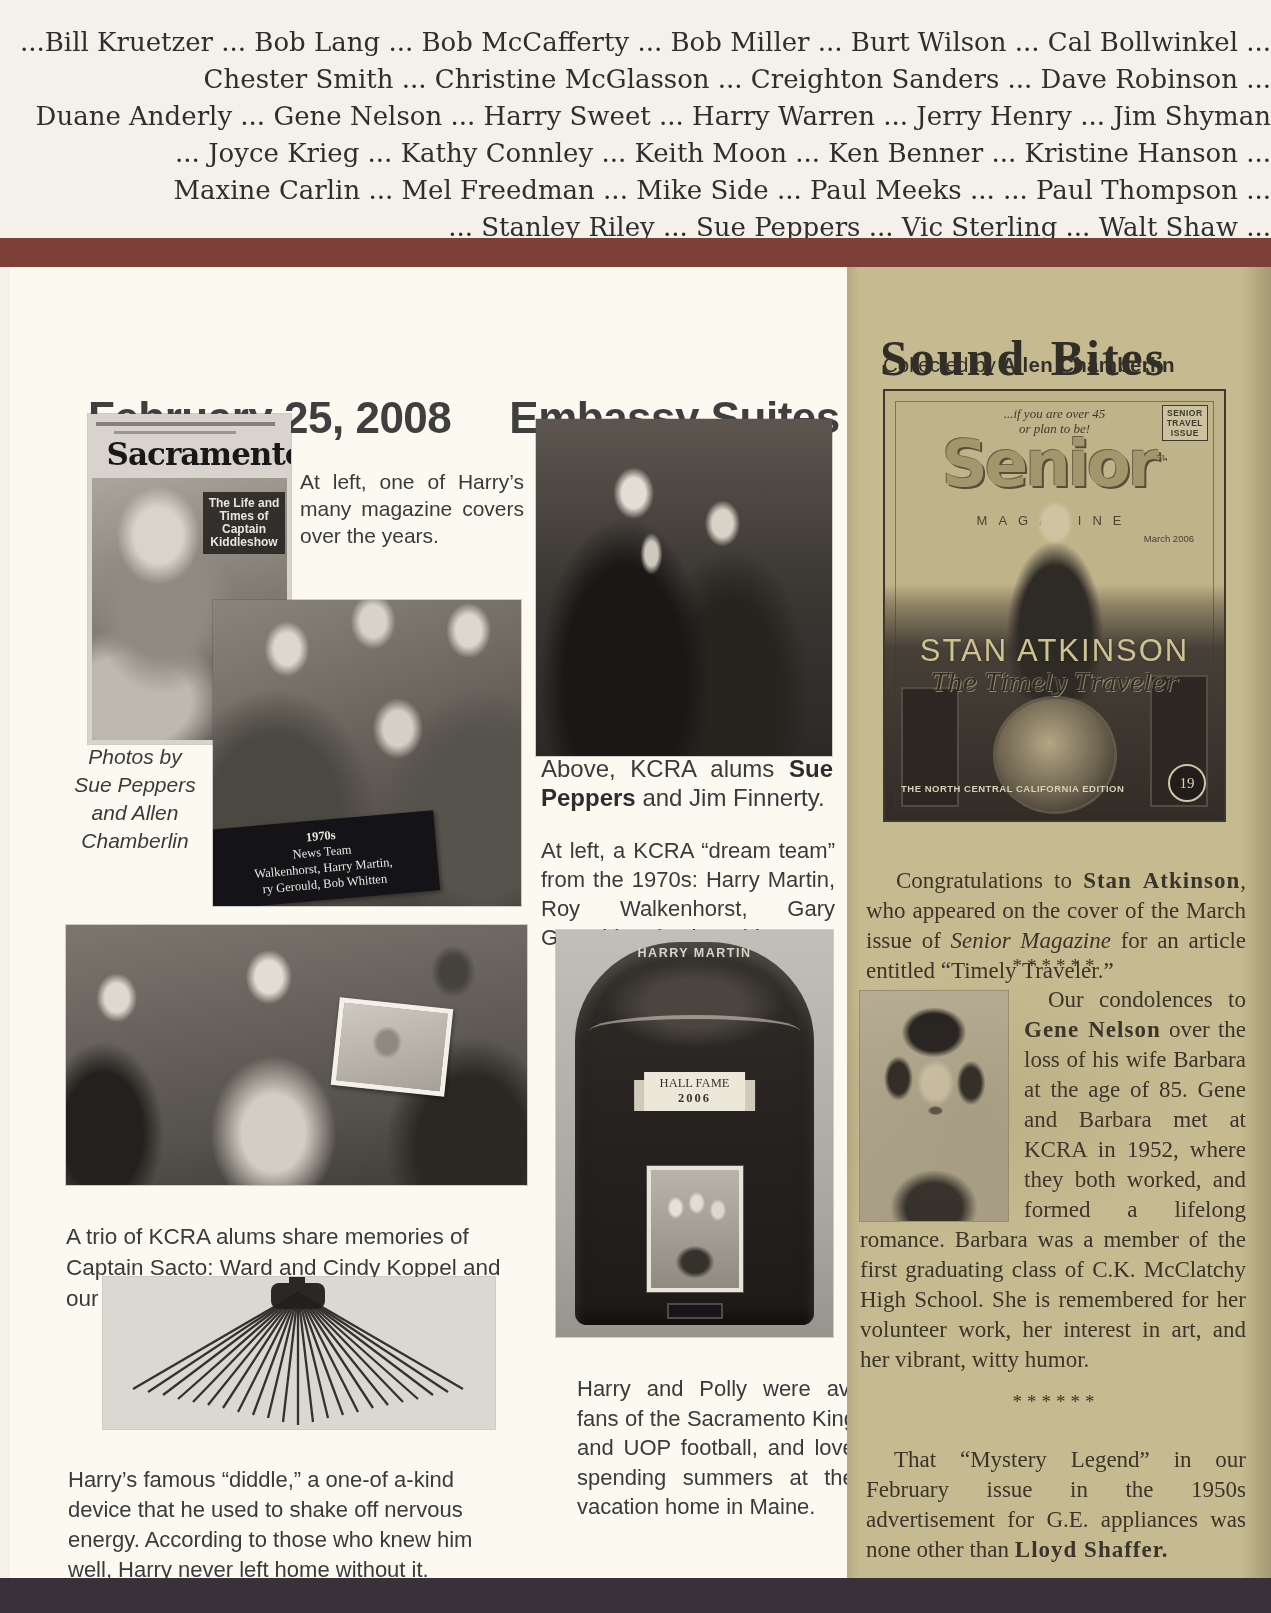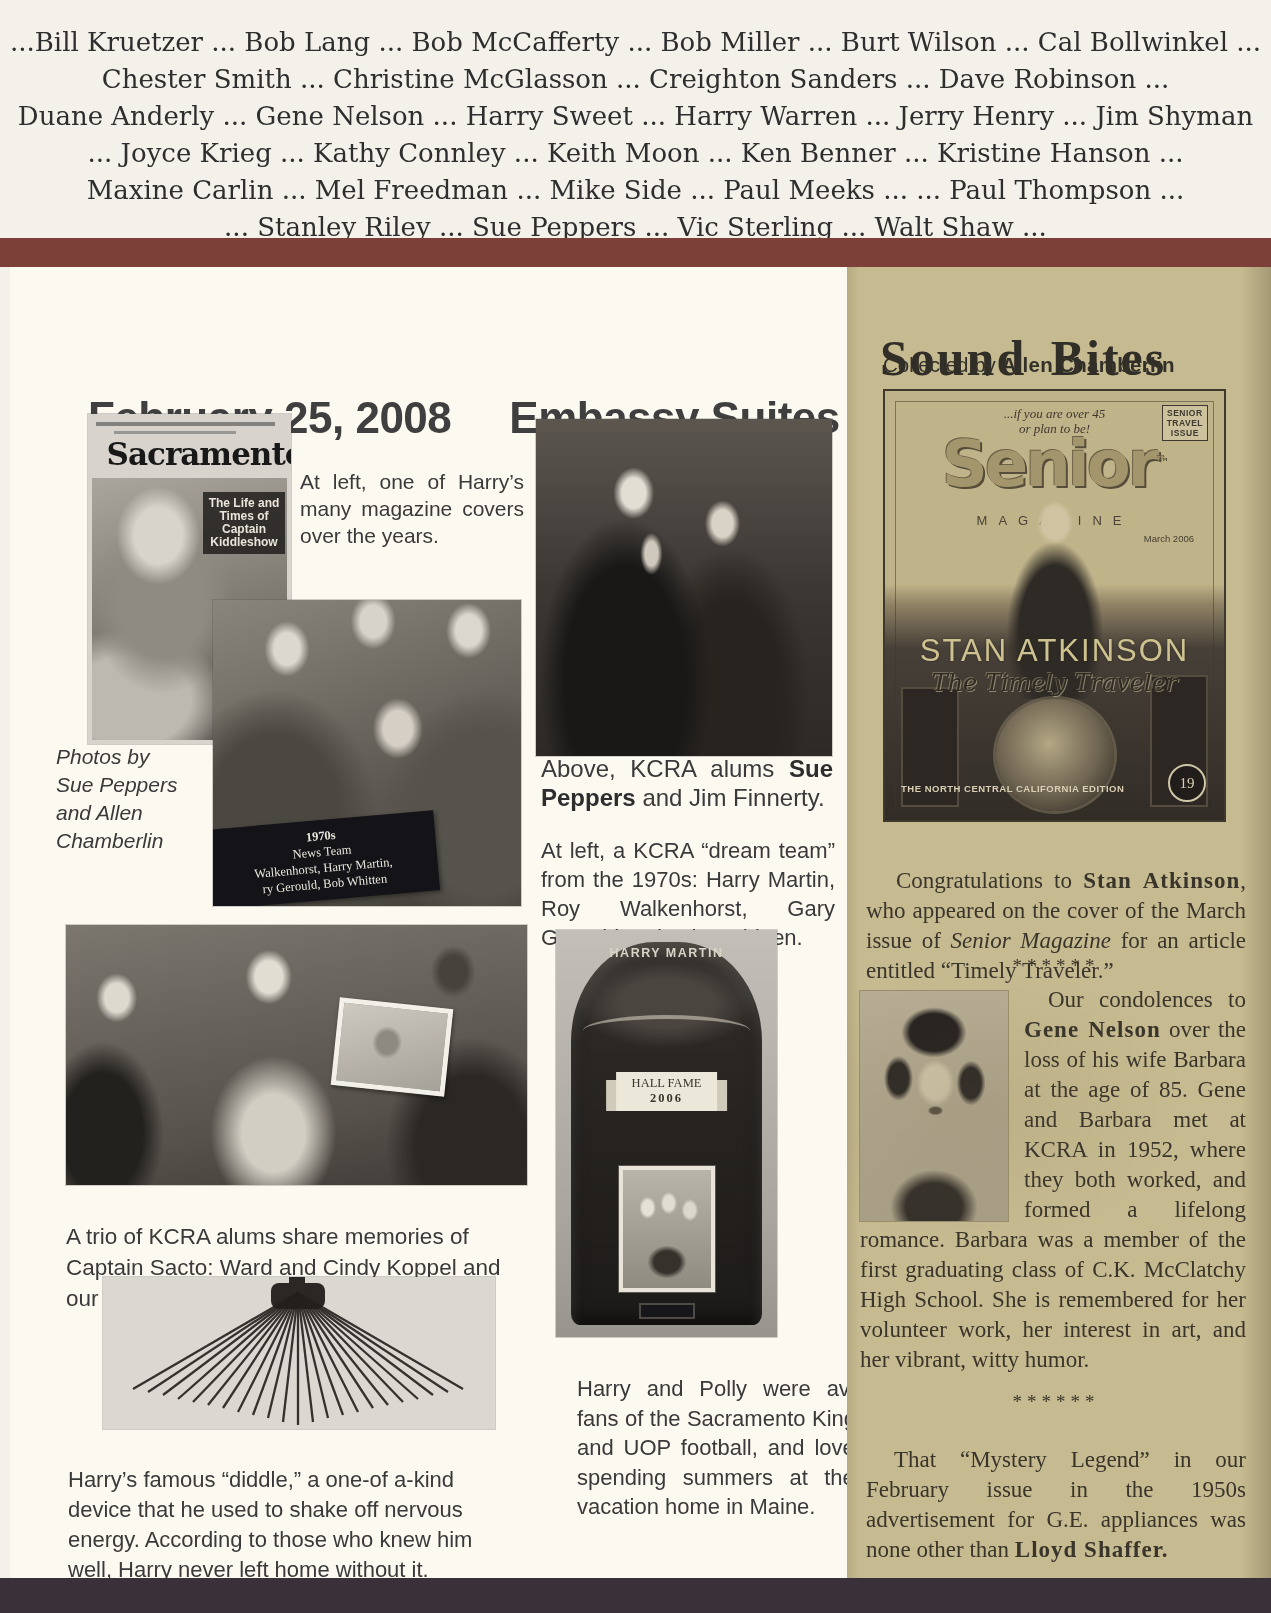"...Bill Kruetzer ... Bob Lang" .masthead { text-align: center -> right }
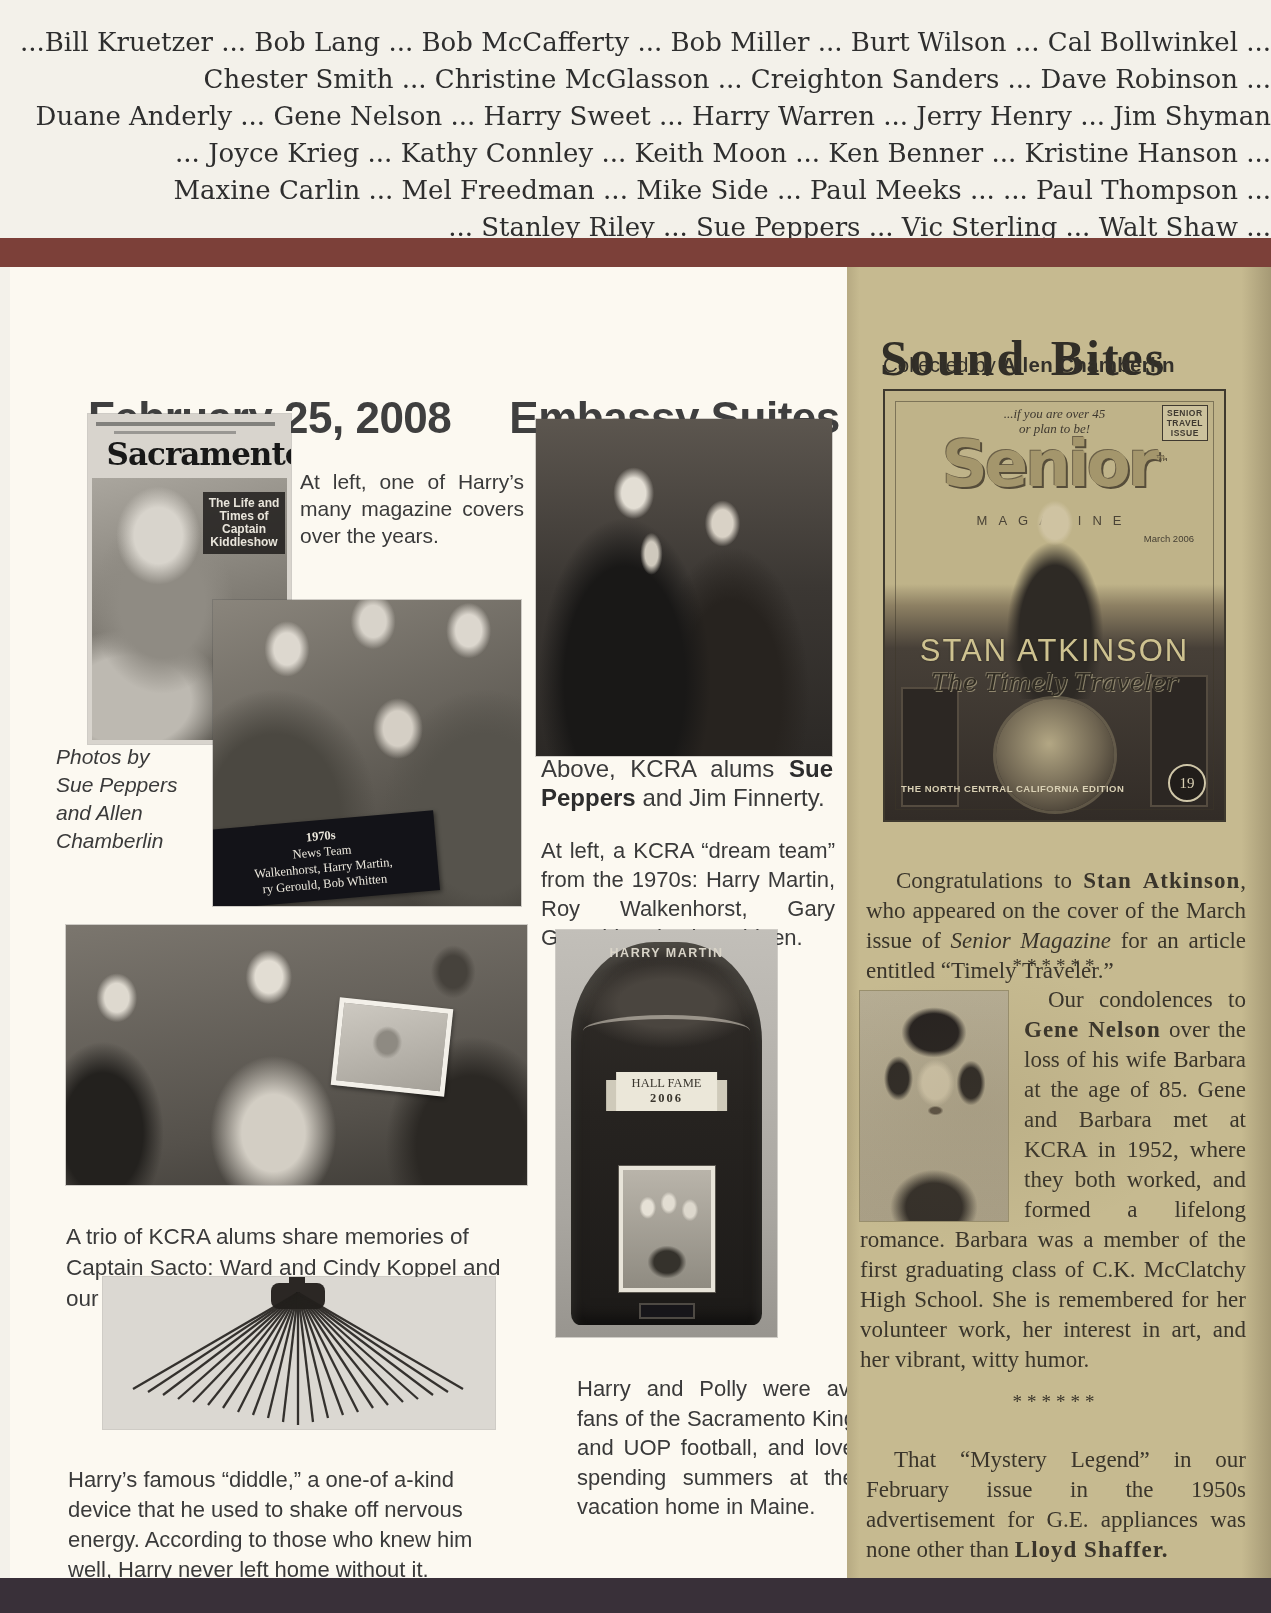"Photos by" .cap-credit { left: 56px -> 62px; text-align: none -> center }
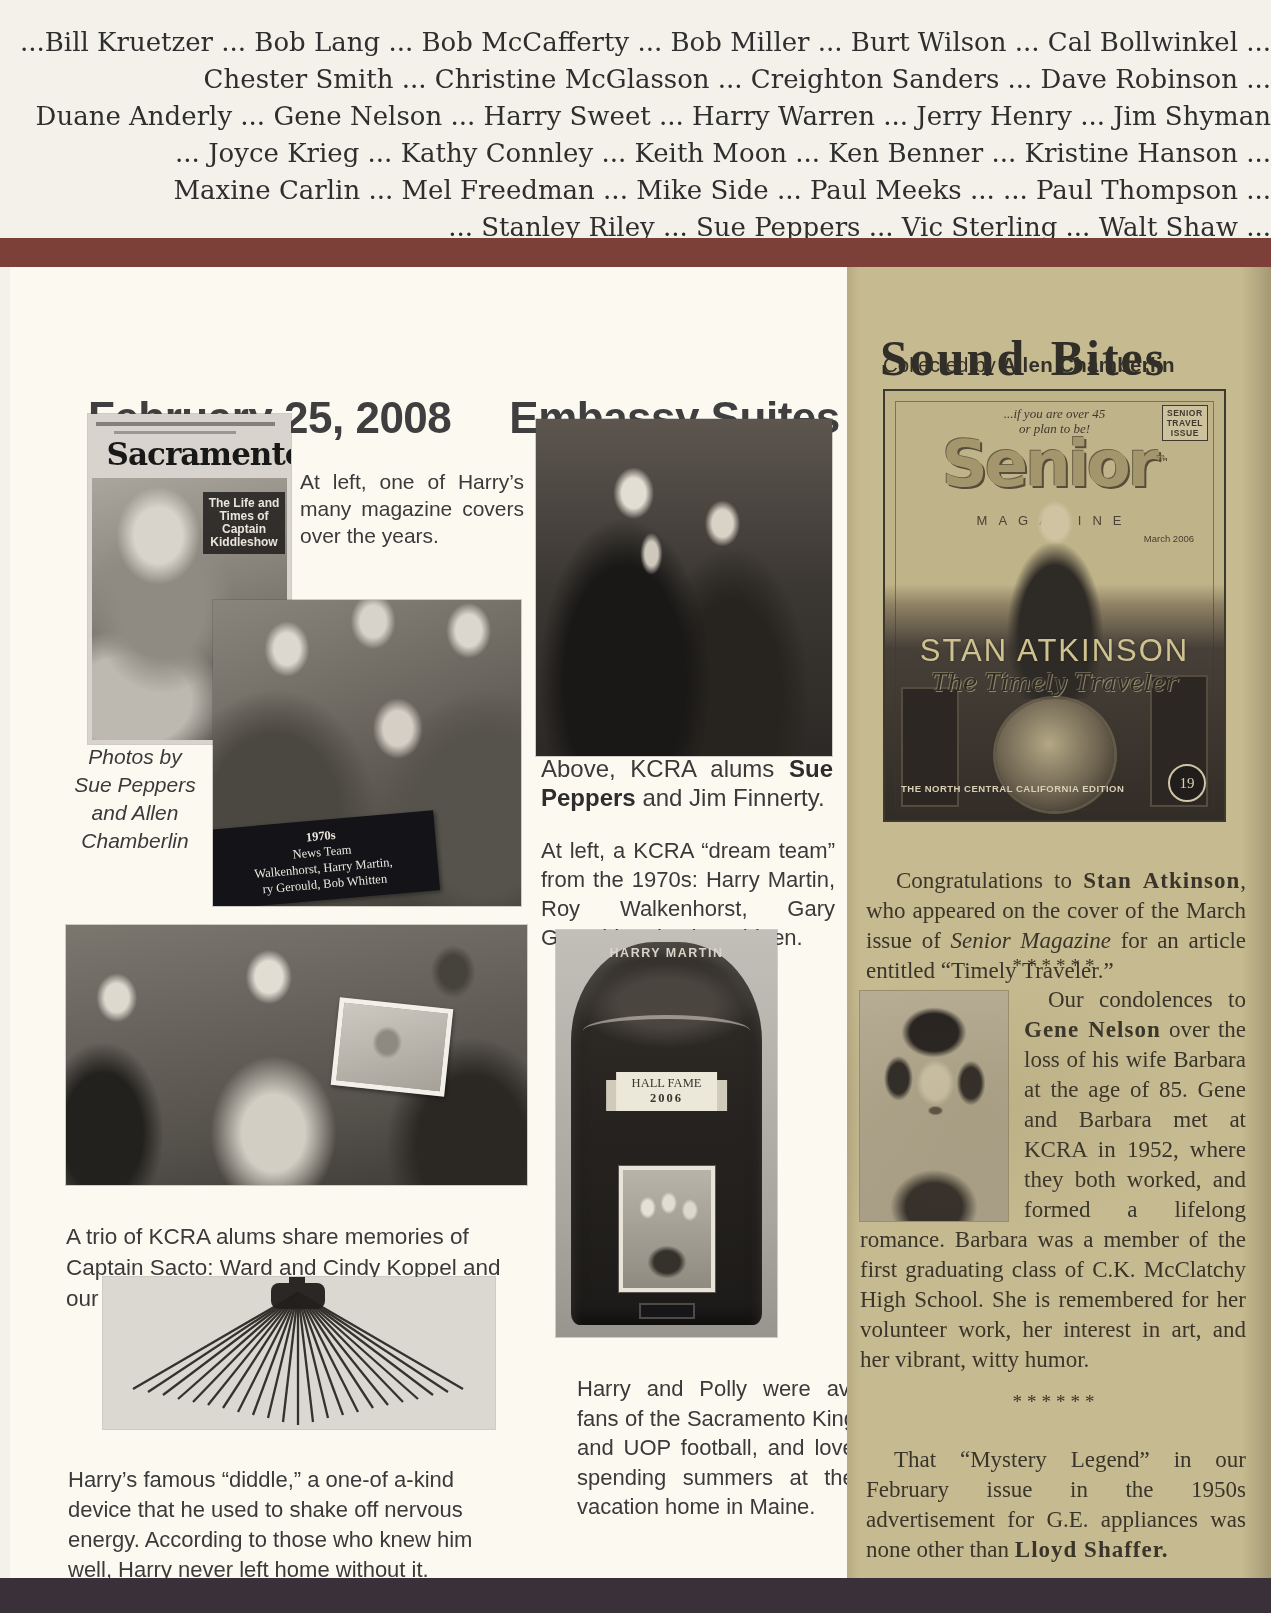"HARRY MARTIN" .ph-chair { width: 221px -> 277px }
